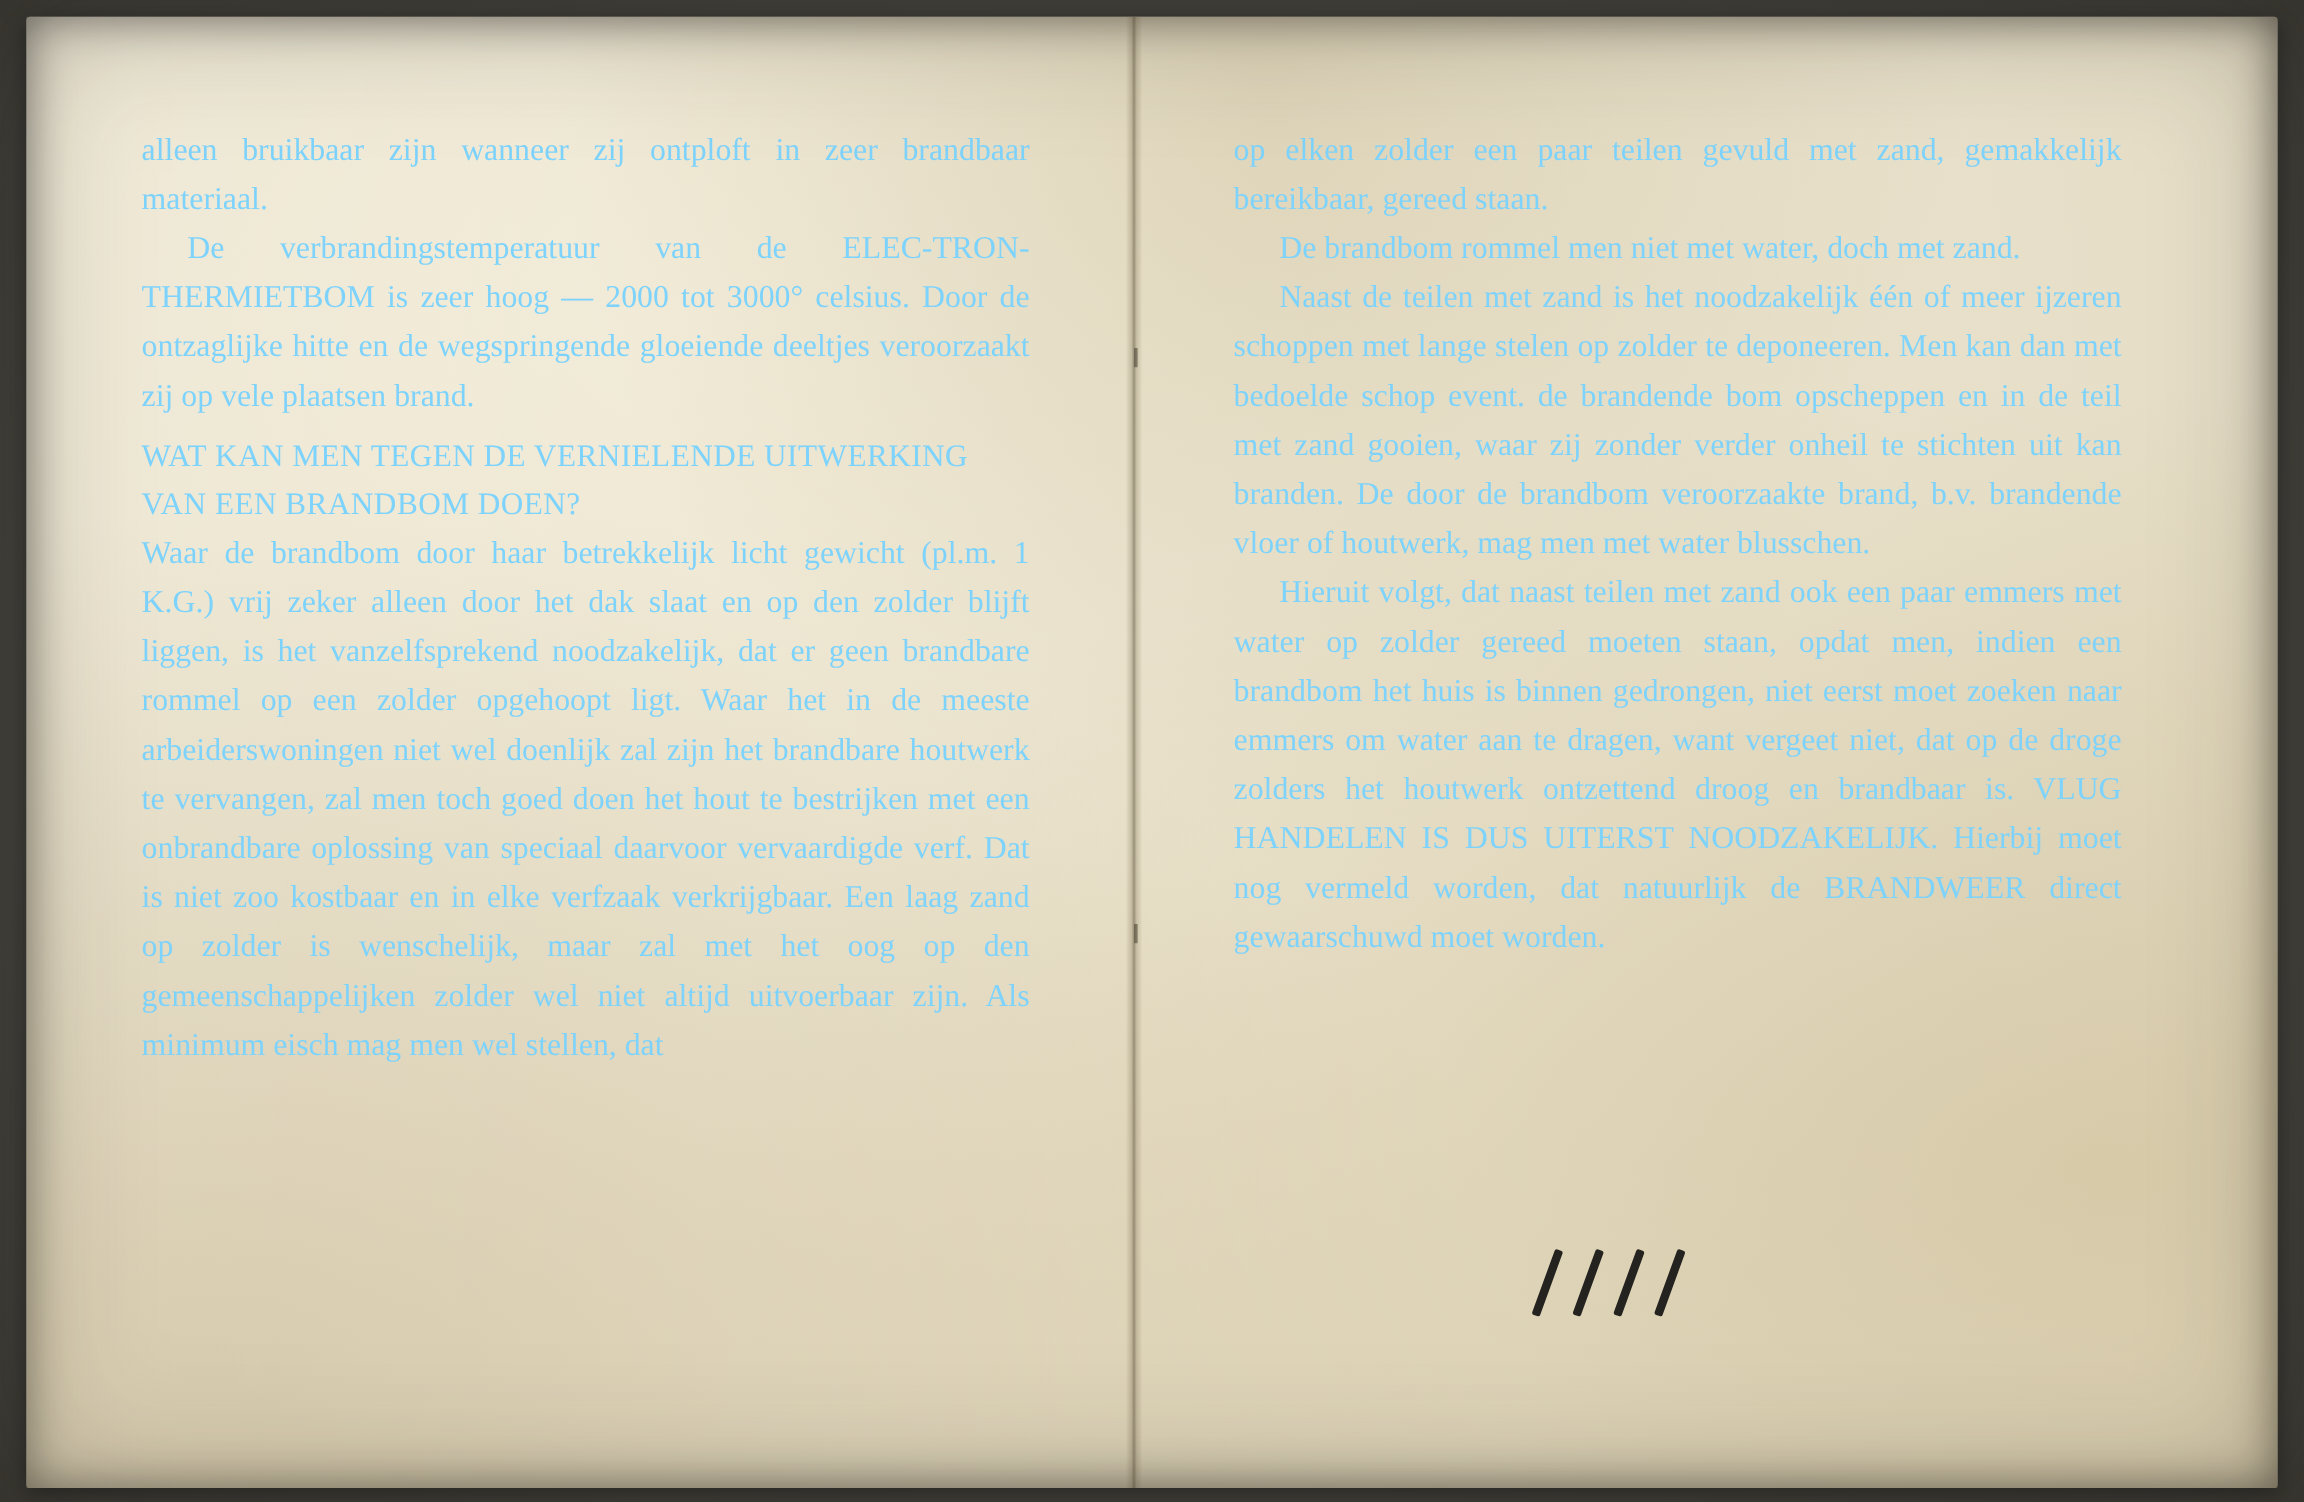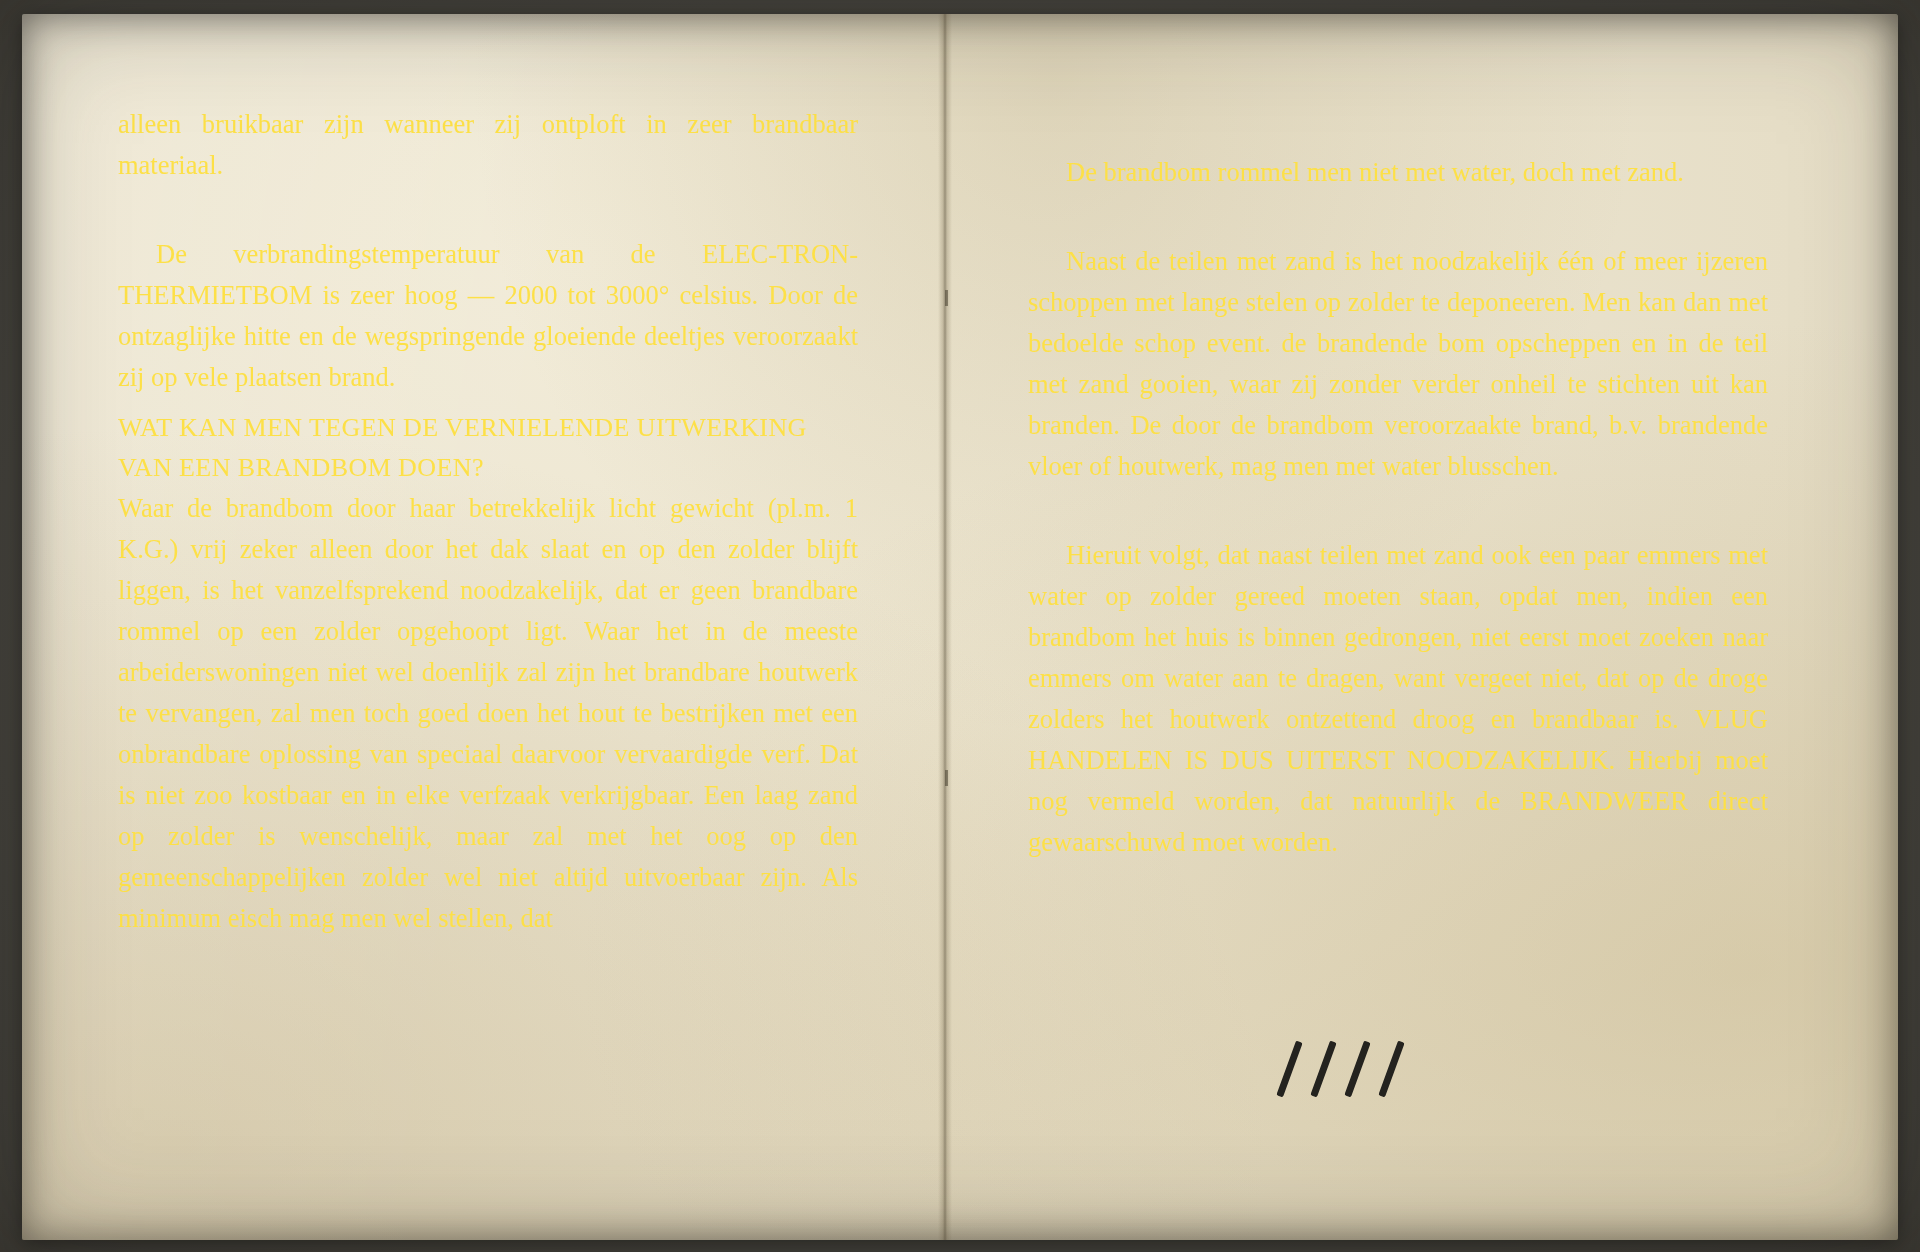"alleen bruikbaar zijn wanneer zij" .col { color: #fde047 -> #7dd3fc }
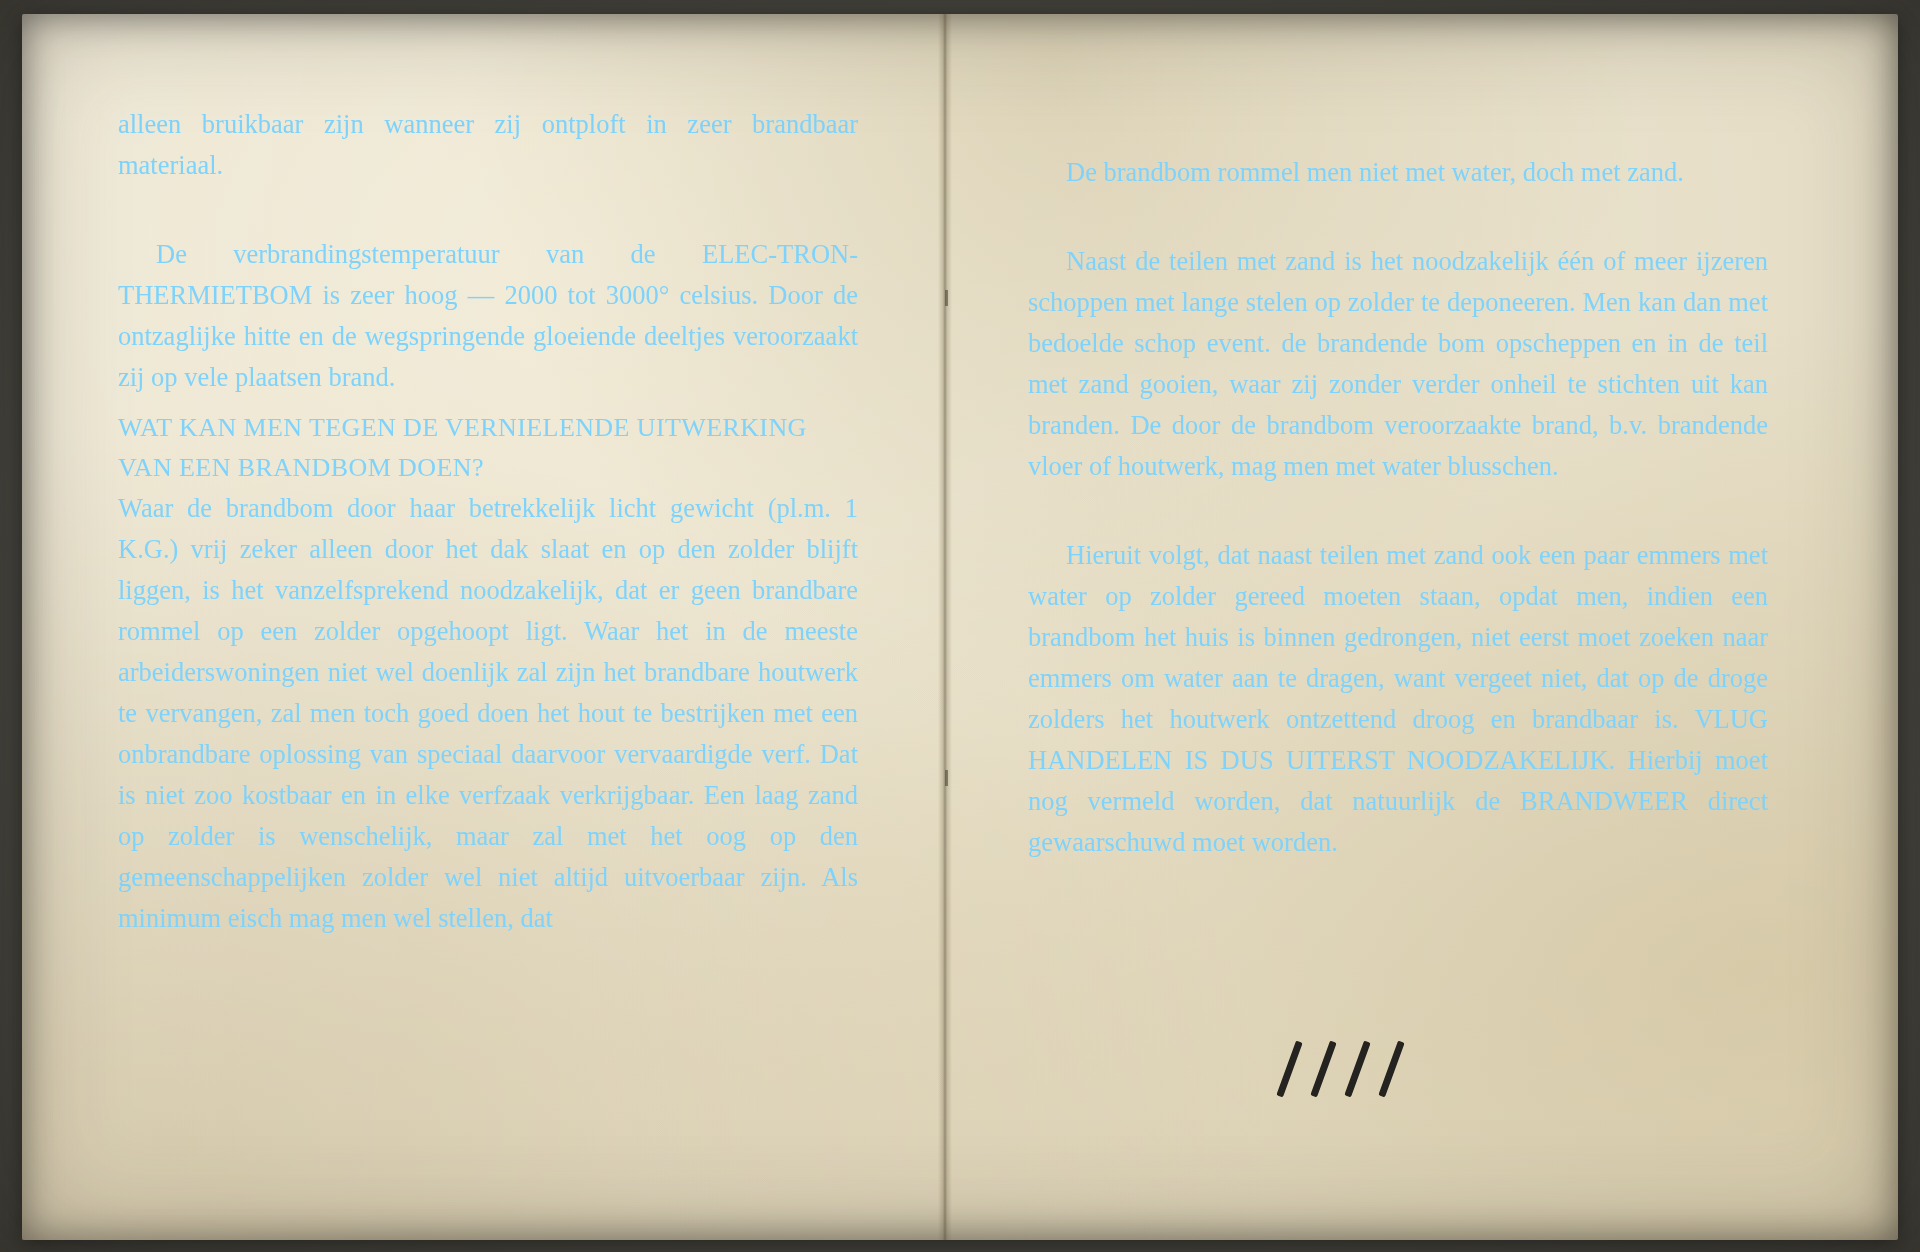"op elken zolder een paar" p.noindent { html: none -> <p>op elken zolder een paar teilen gevuld met zand, gemakkelijk bereikbaar, gereed staan.</p> }
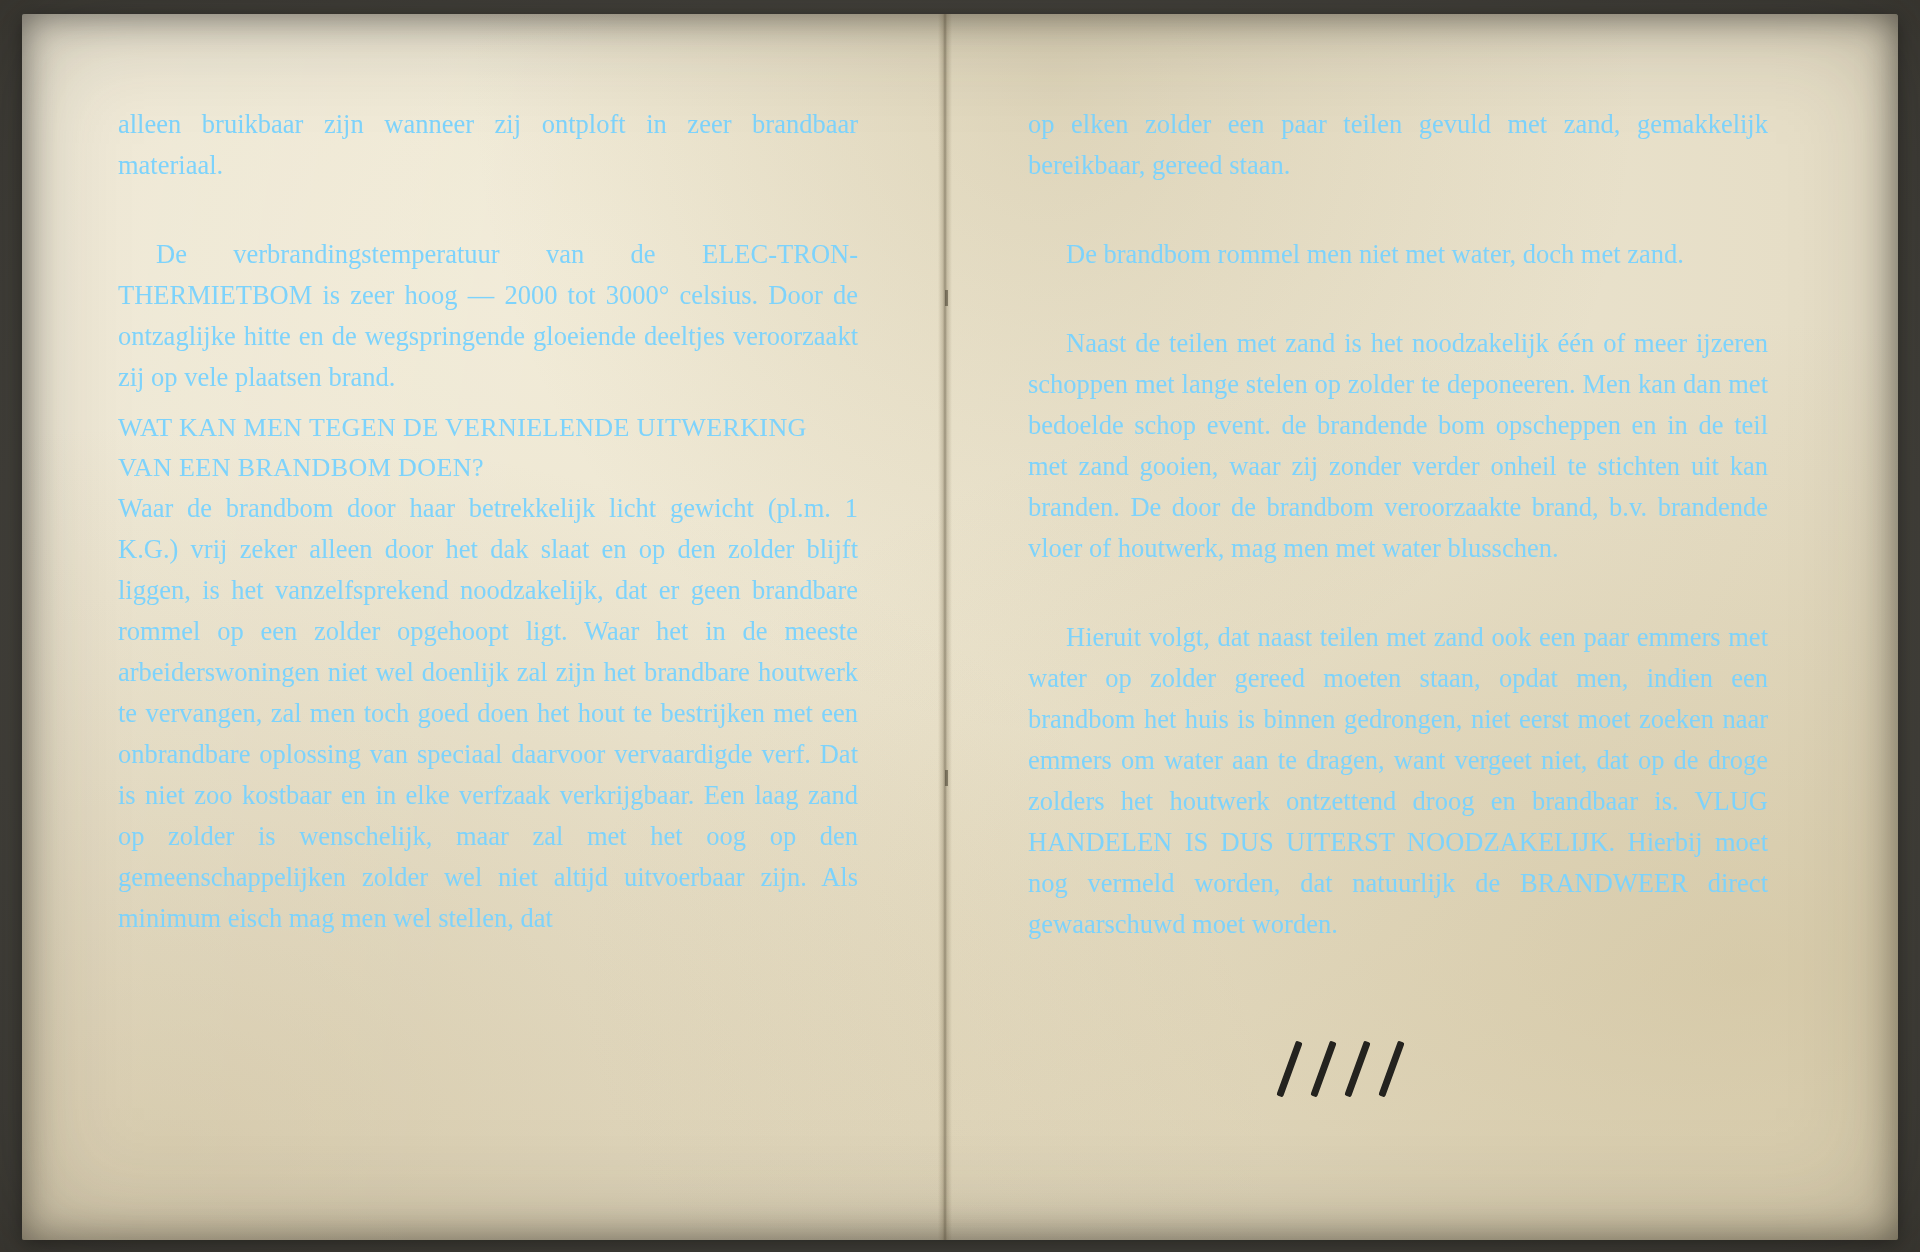"De verbrandingstemperatuur van de" .col p.indent { margin-top: 48px -> none }
